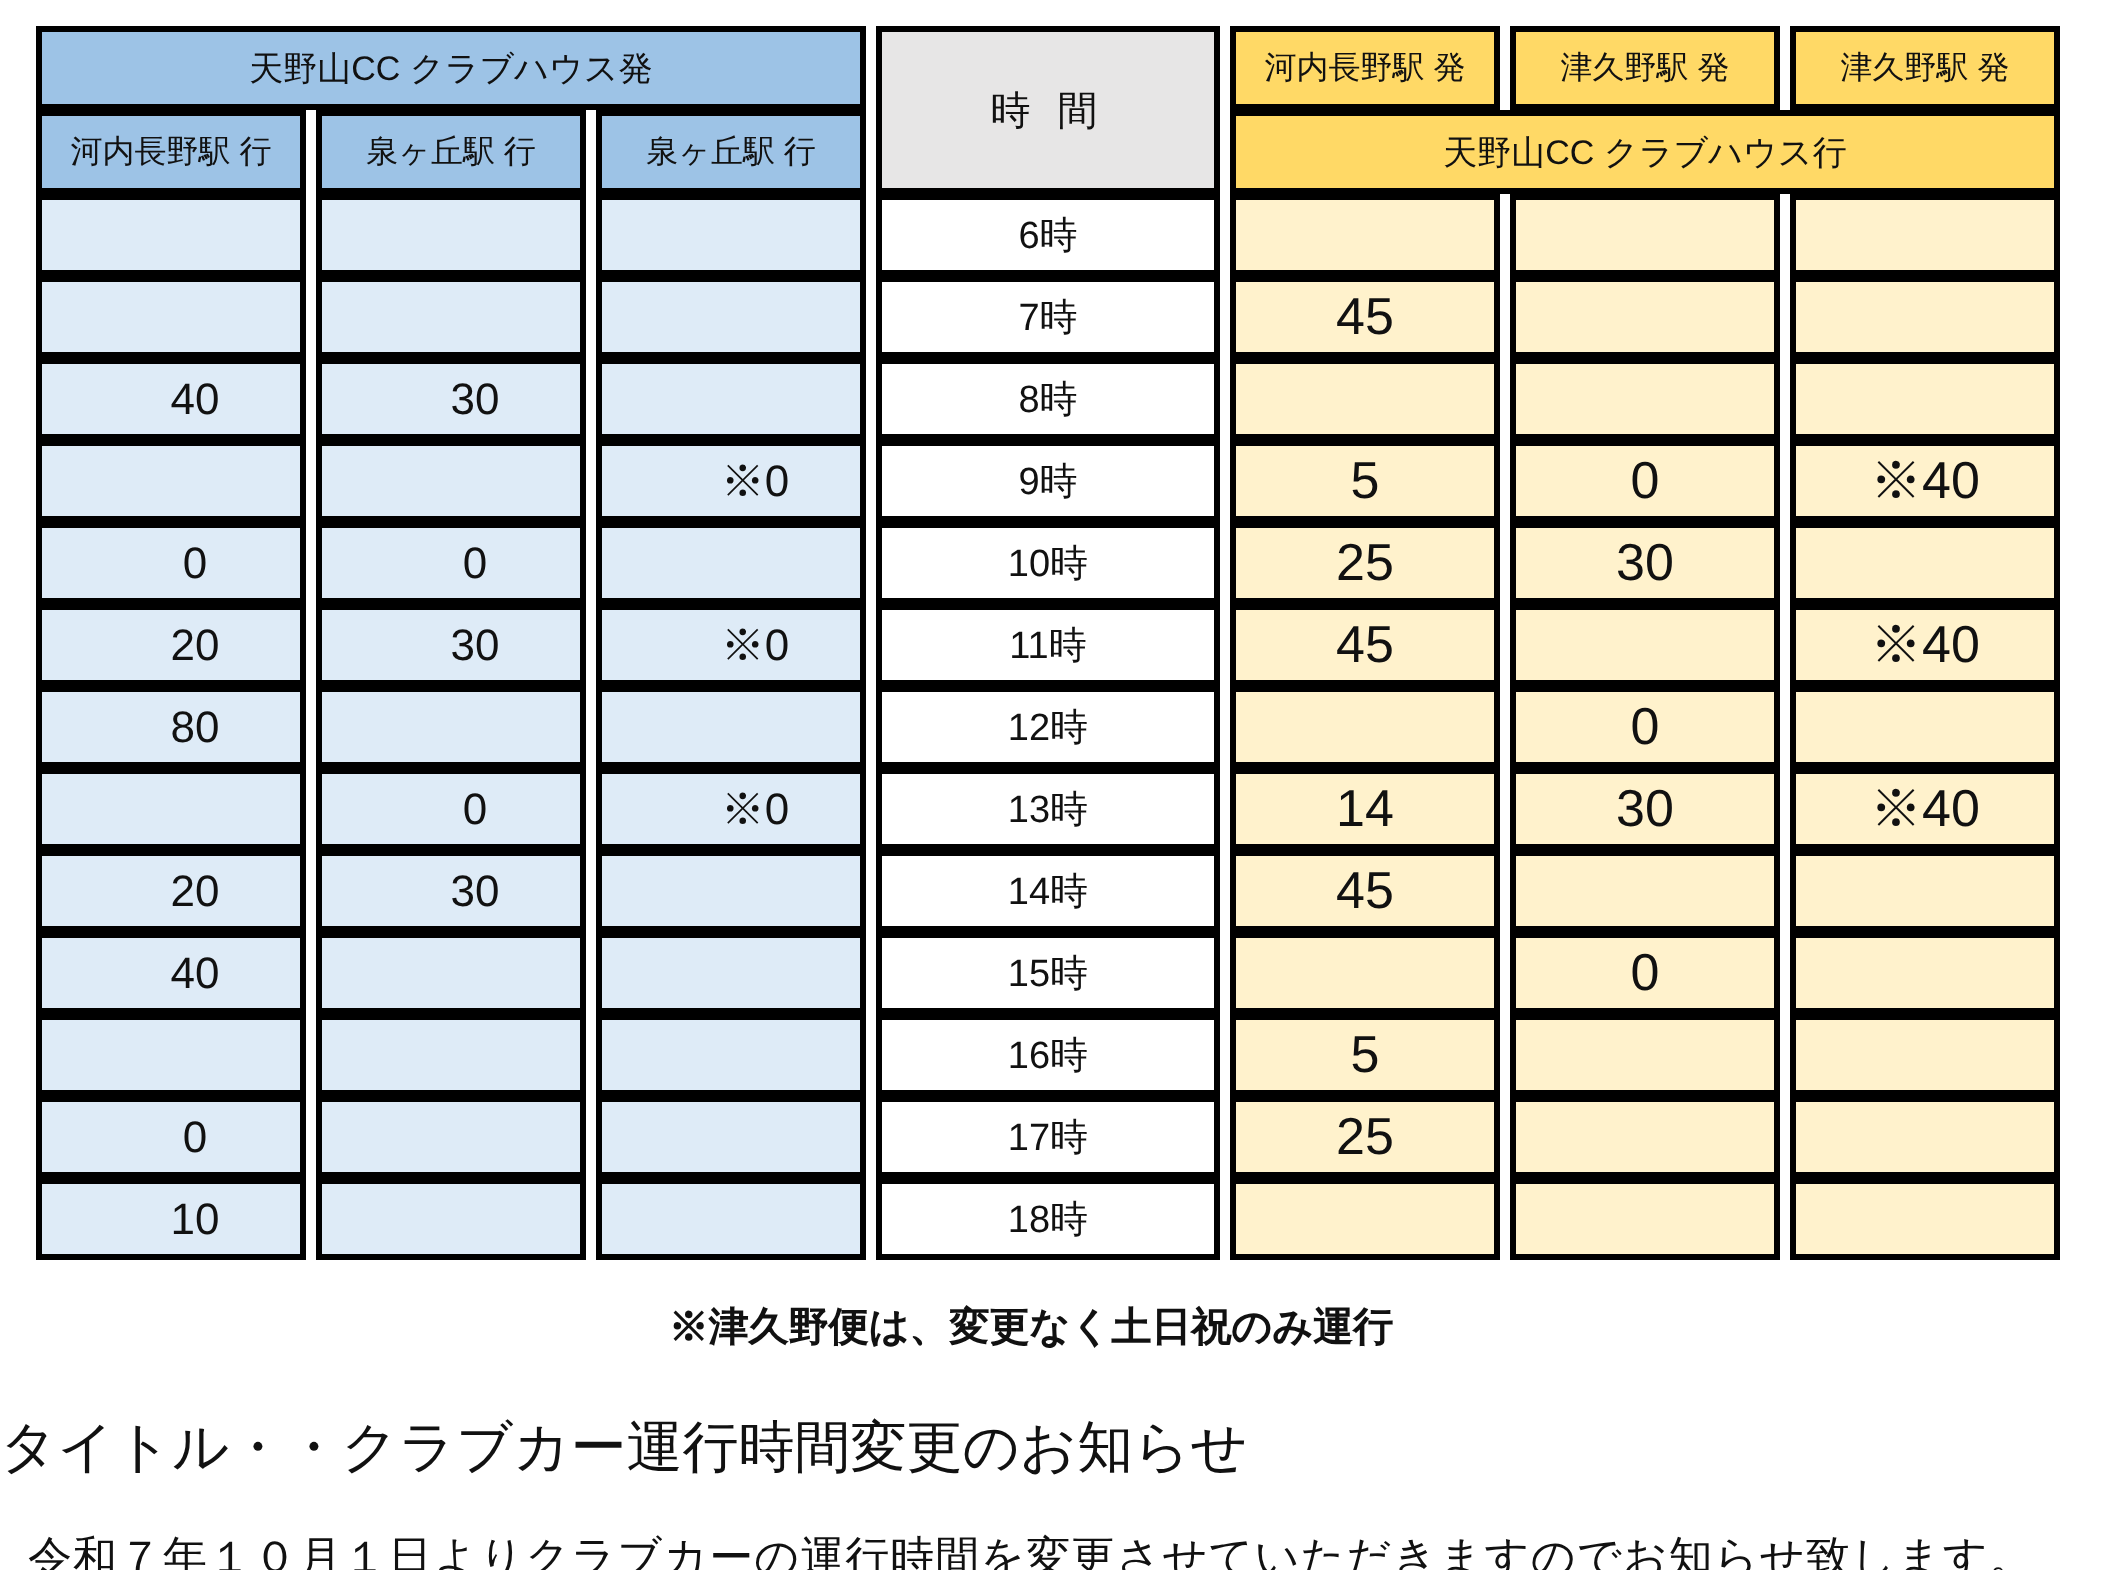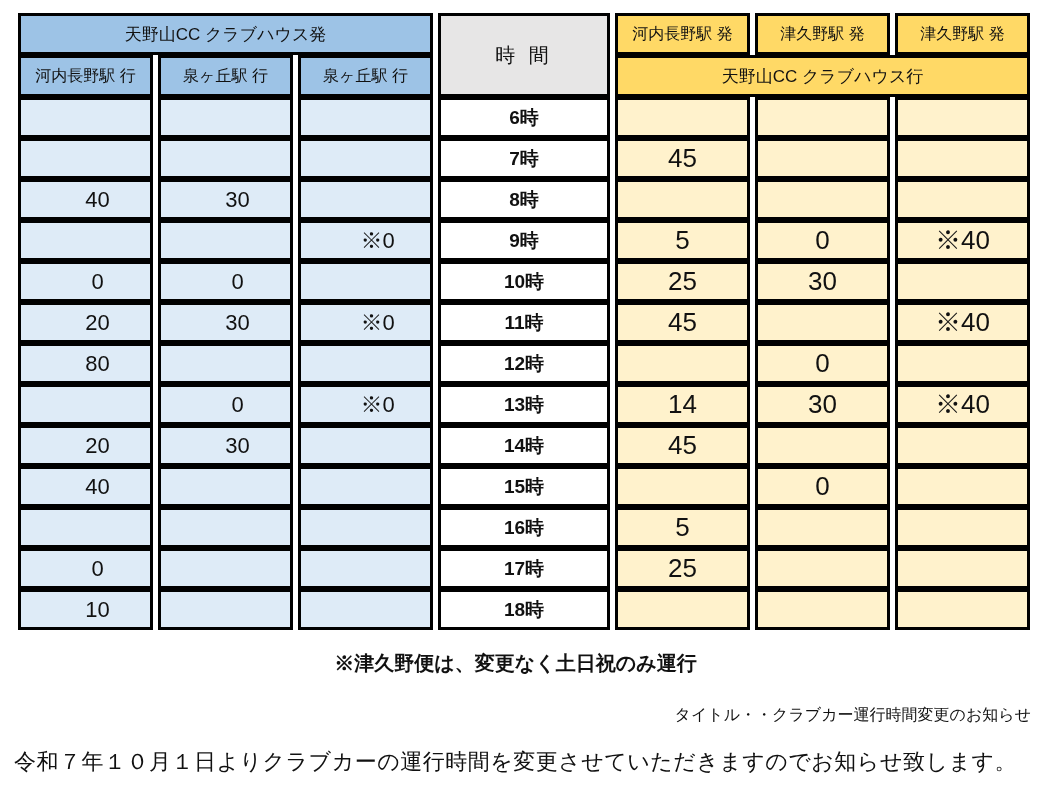"6時" td.time-cell { font-weight: bold -> none }
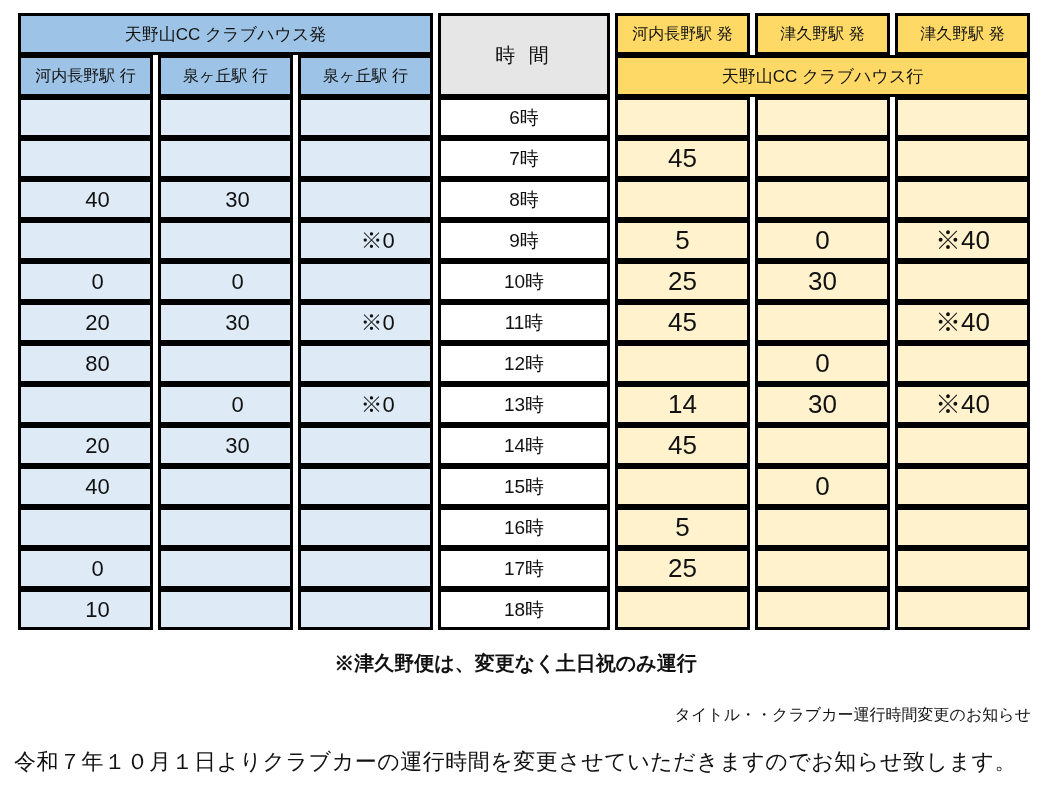"タイトル・・クラブカー運行時間変更のお知らせ" .title-line { font-size: 16px -> 28px; text-align: right -> left }
